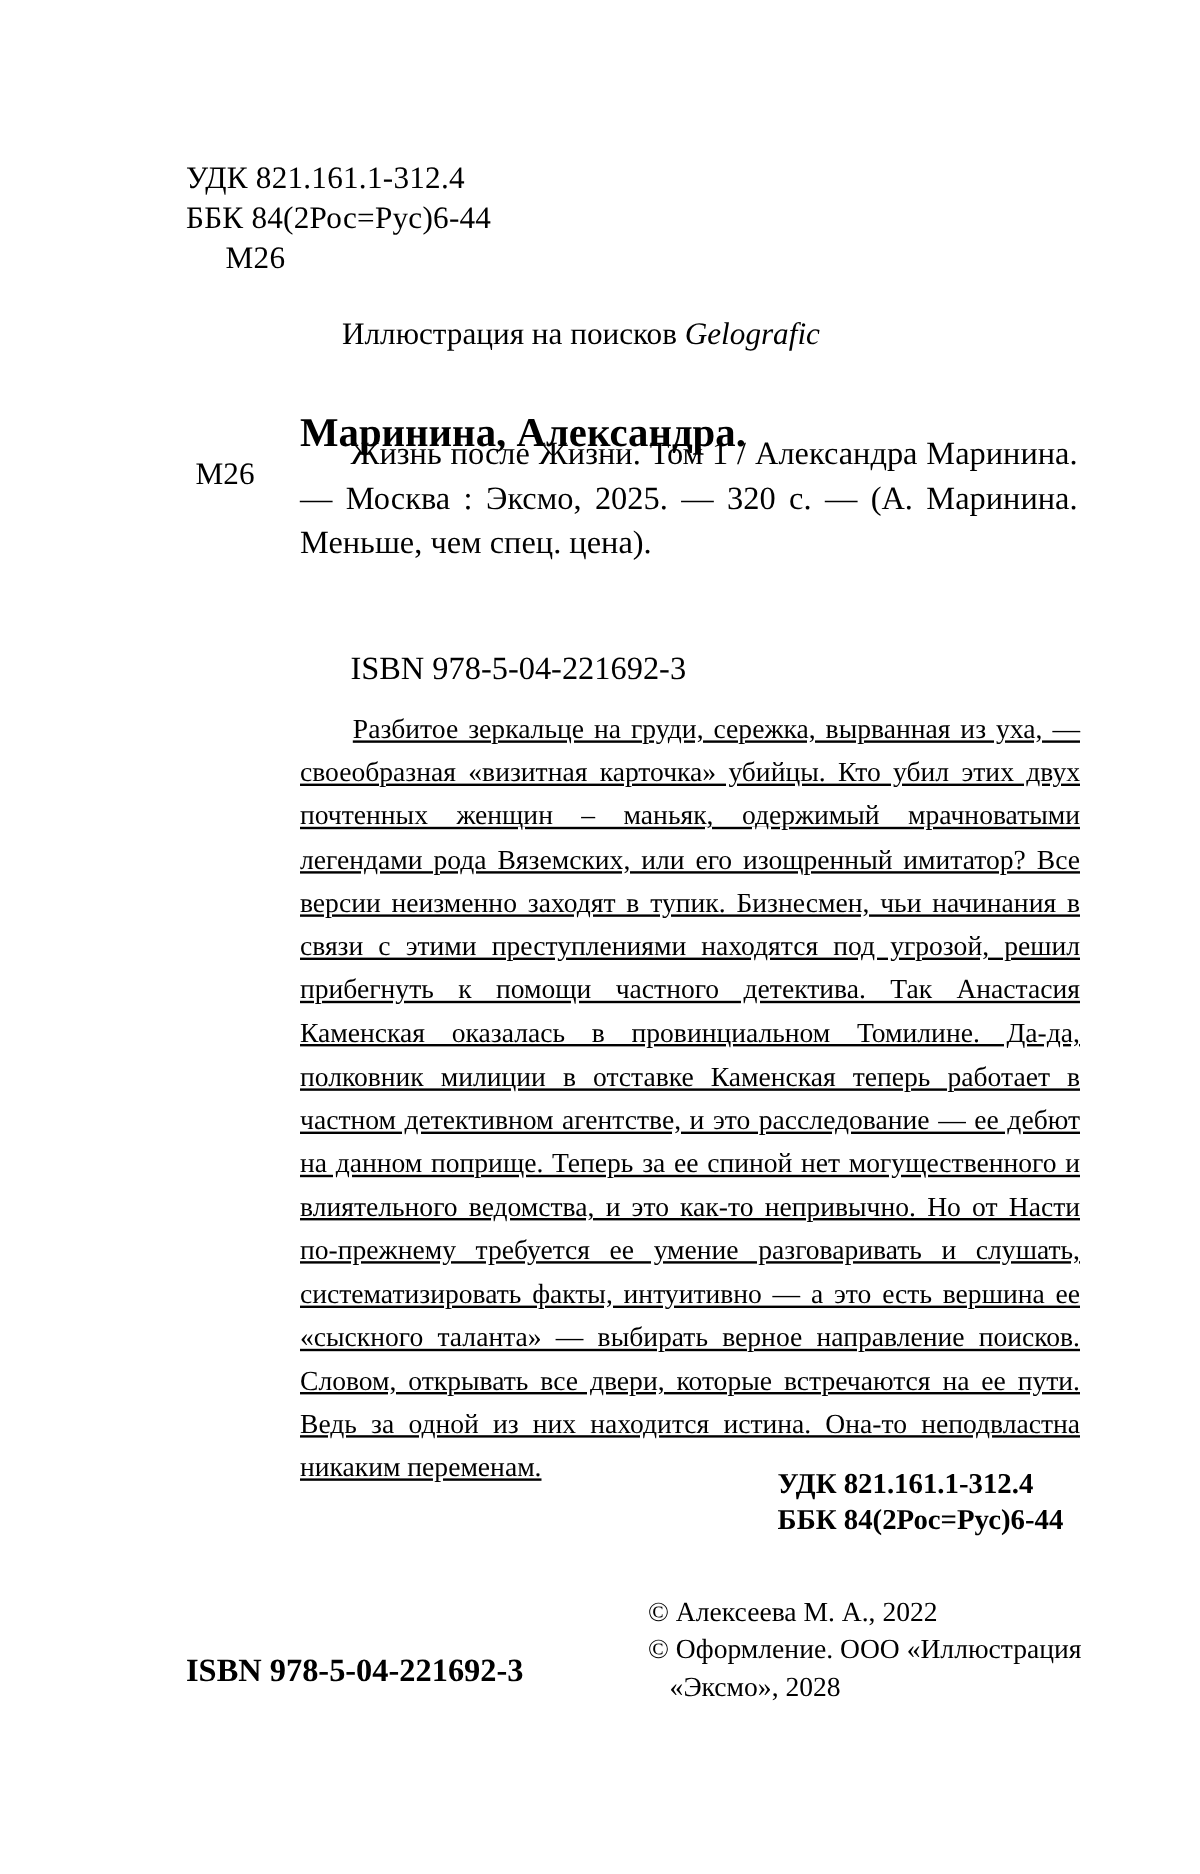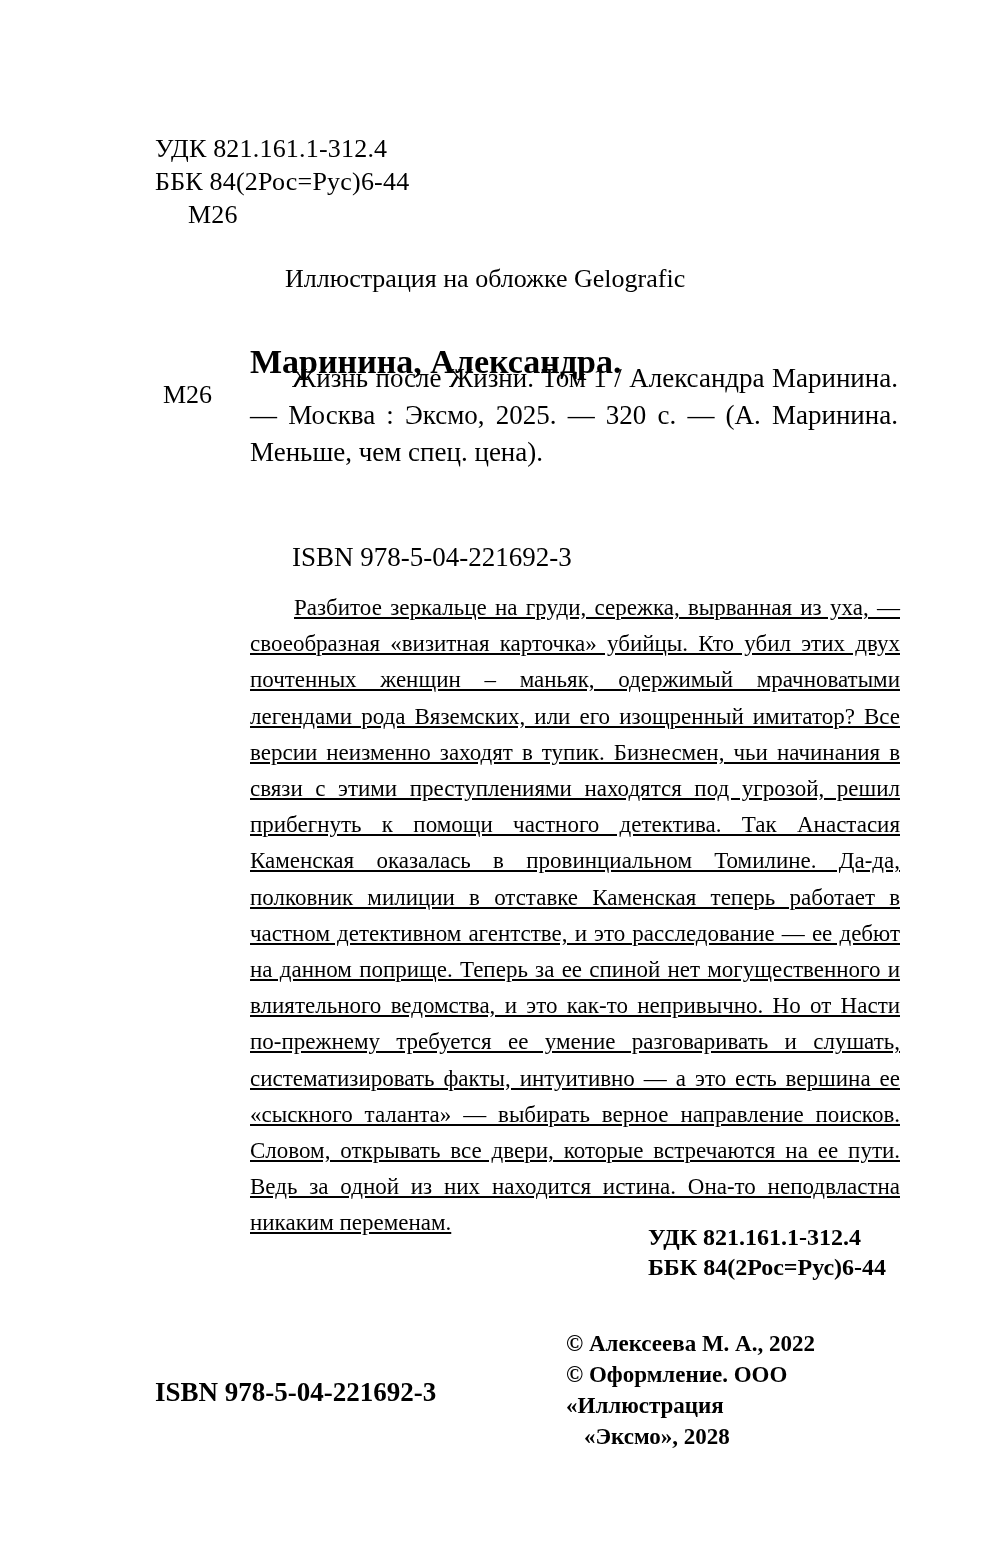"Иллюстрация на обложке" span { text: обложке -> поисков }
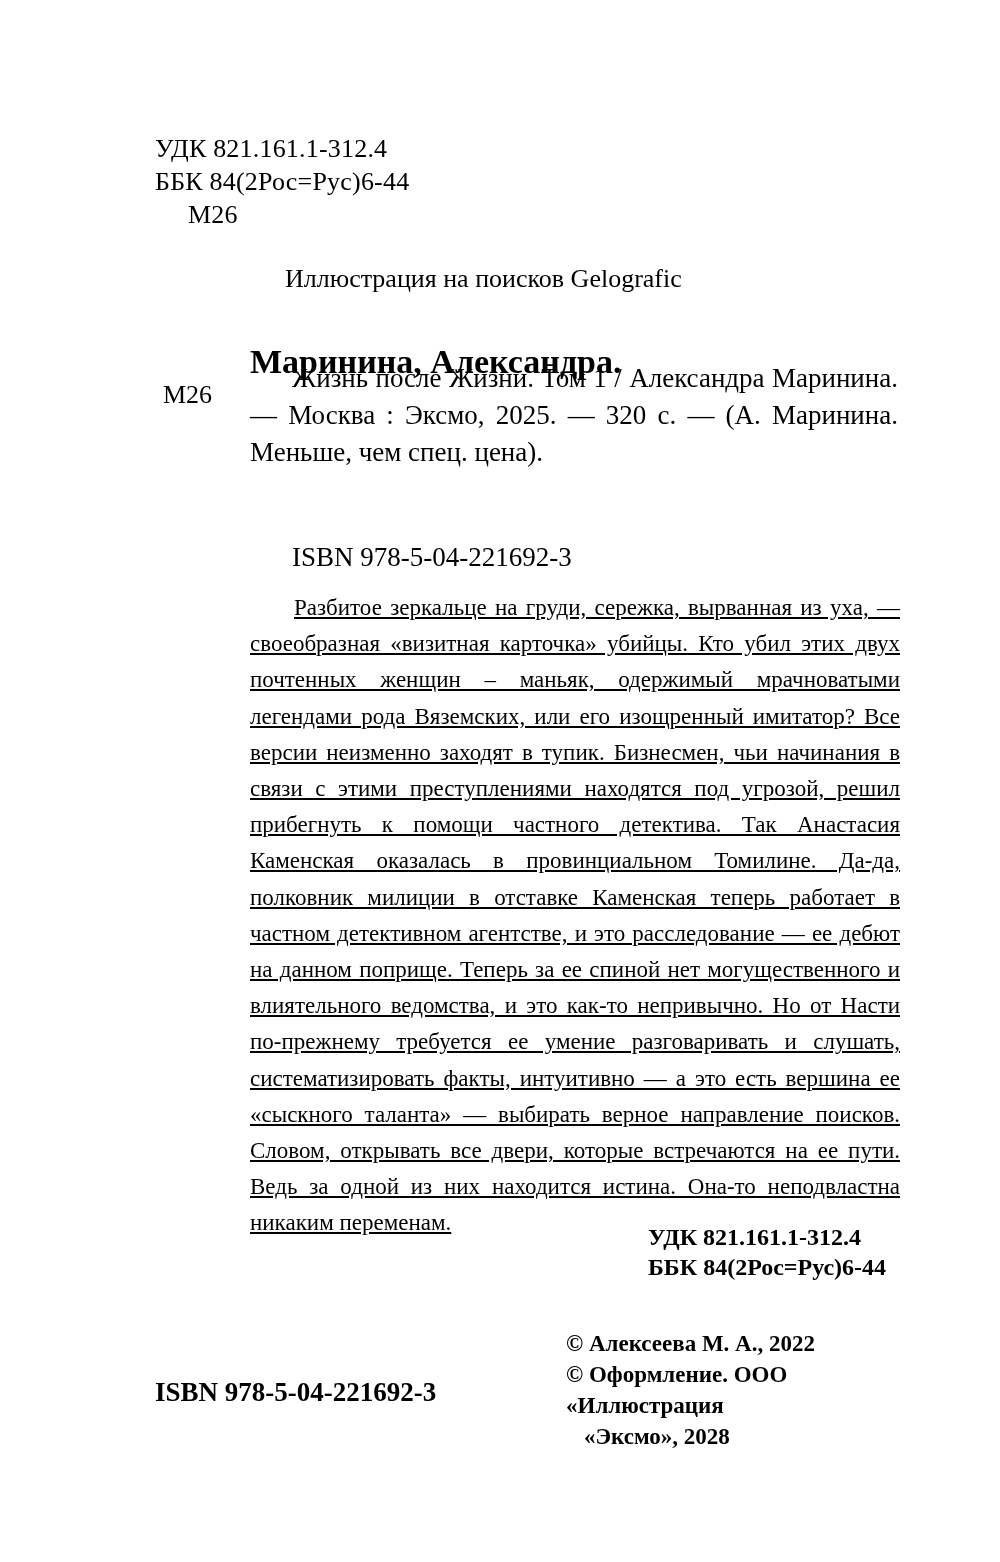"Gelografic" .cover-credit .italic { font-style: none -> italic }
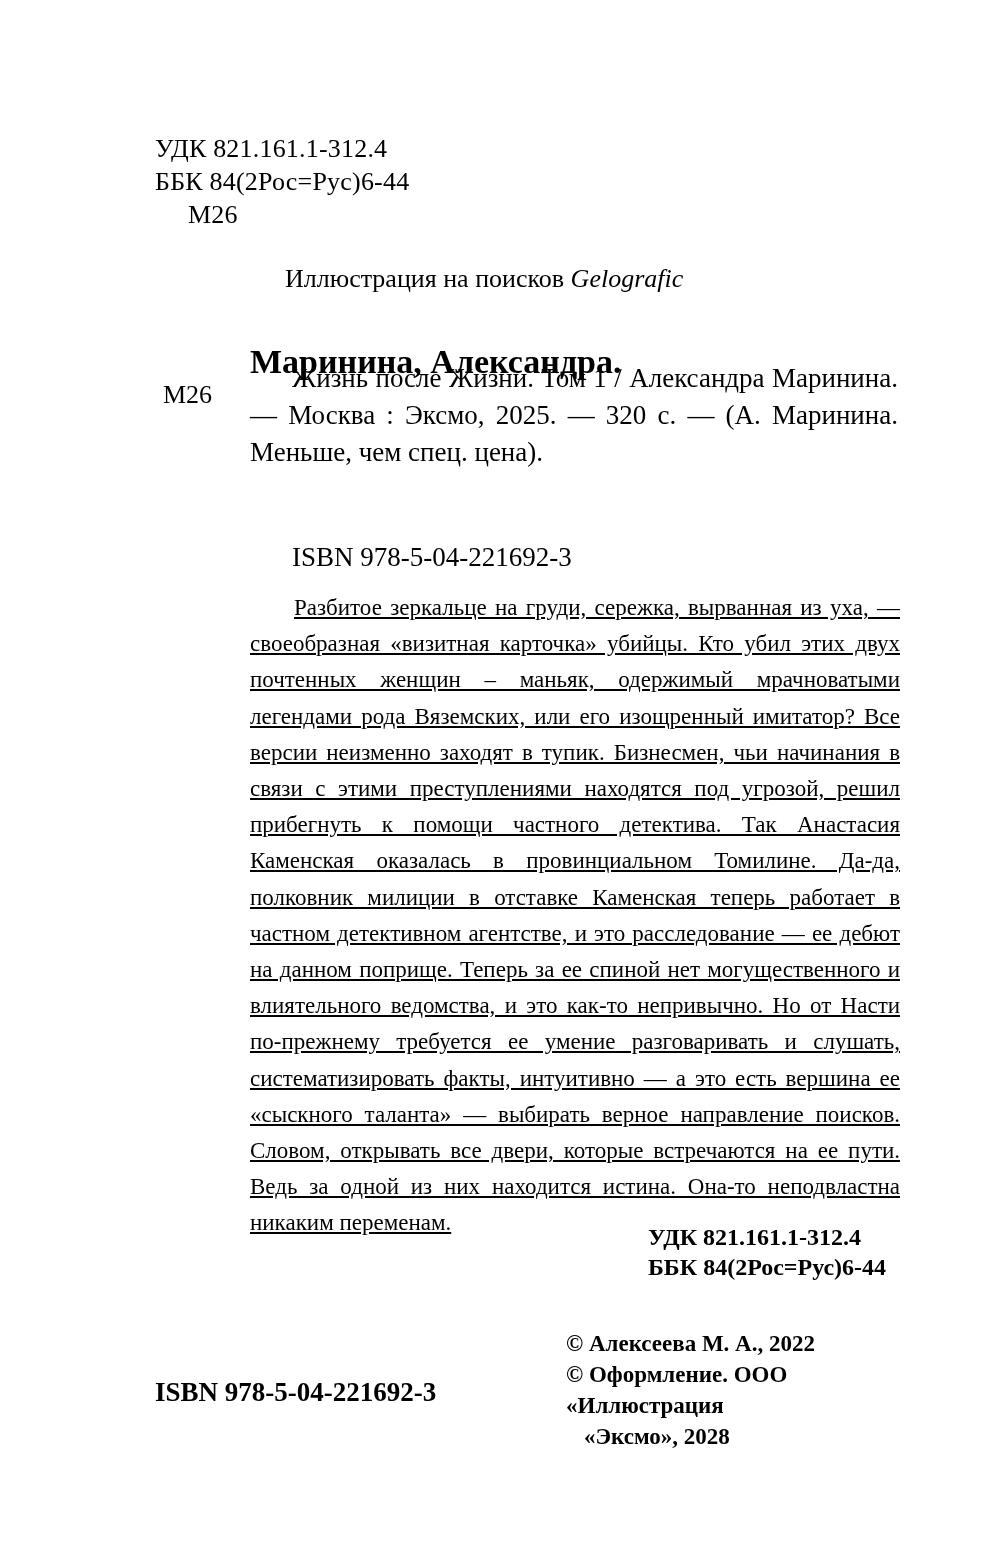"© Алексеева М. А., 2022" .copyright { font-weight: bold -> normal; margin-left: 26px -> none }
